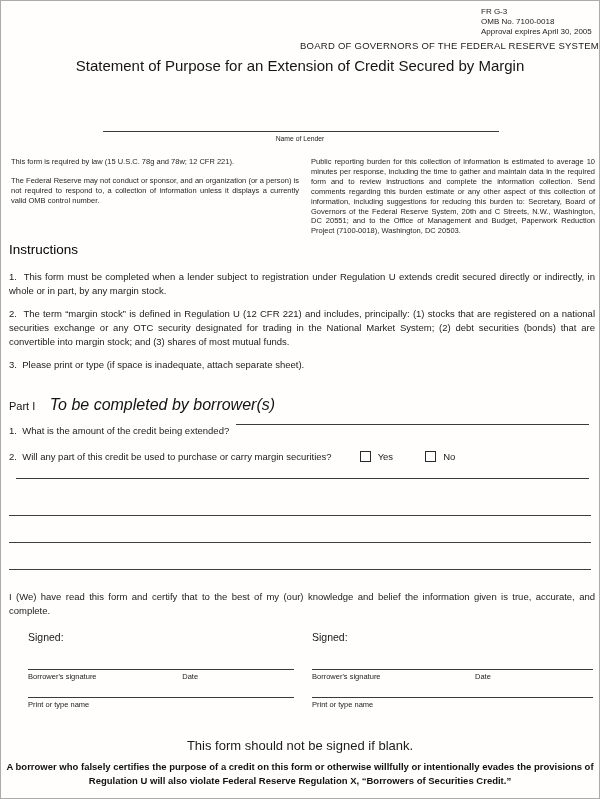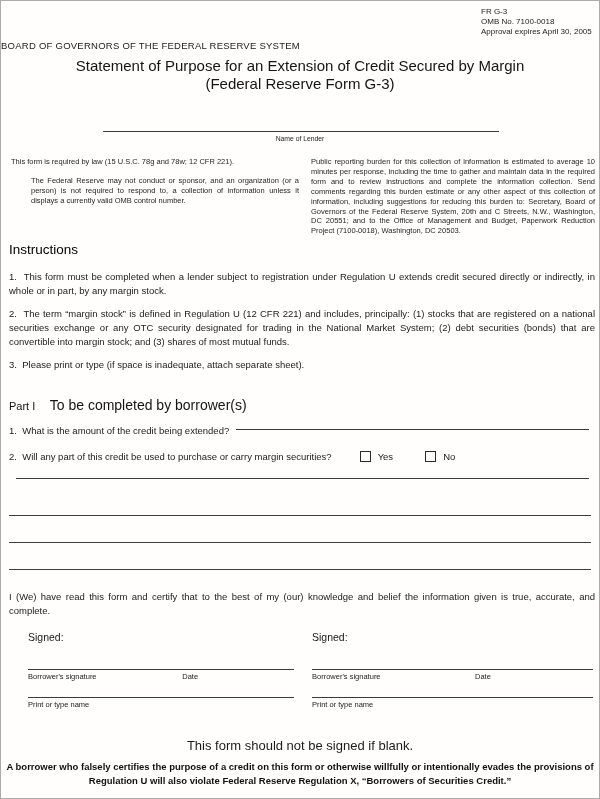"BOARD OF GOVERNORS OF THE" .agency { text-align: left -> right }
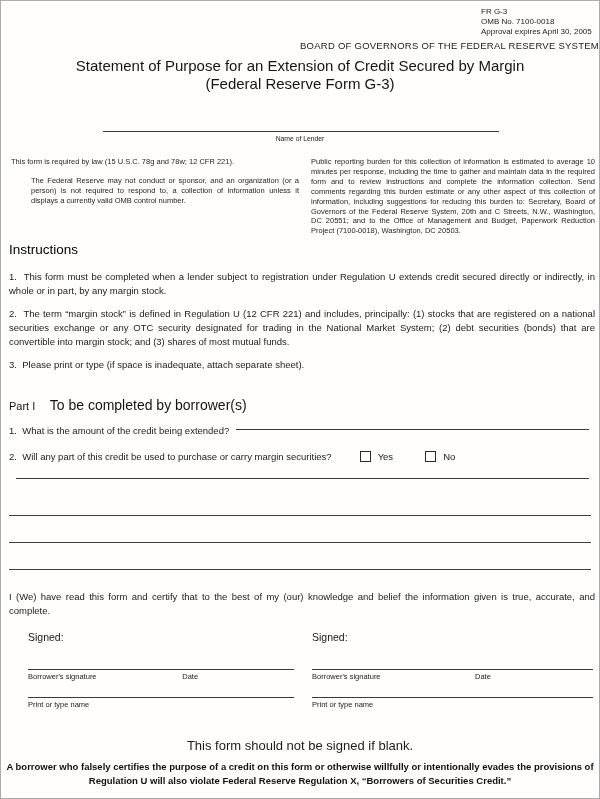"(Federal Reserve Form G-3)" div { html: <div>(Federal Reserve Form G-3)</div> -> none }
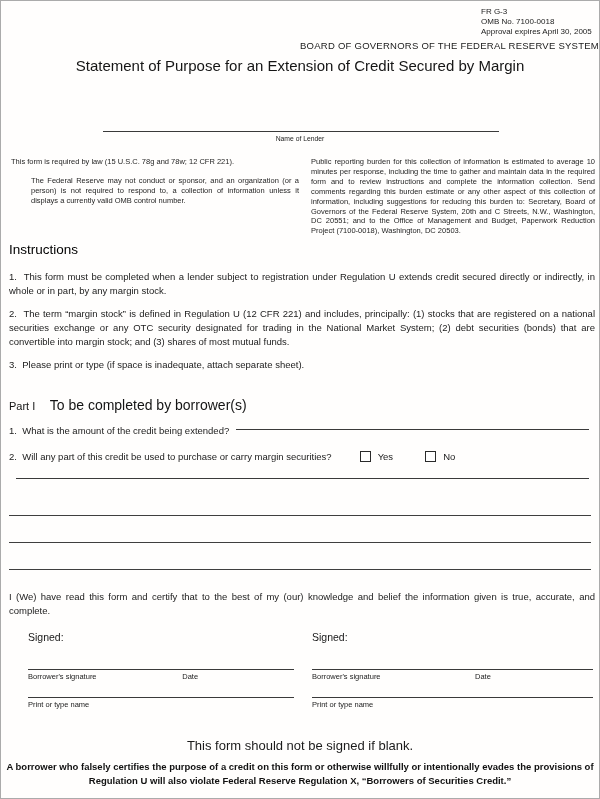"The Federal Reserve may not" .notice-left p + p { margin-left: 20px -> none }
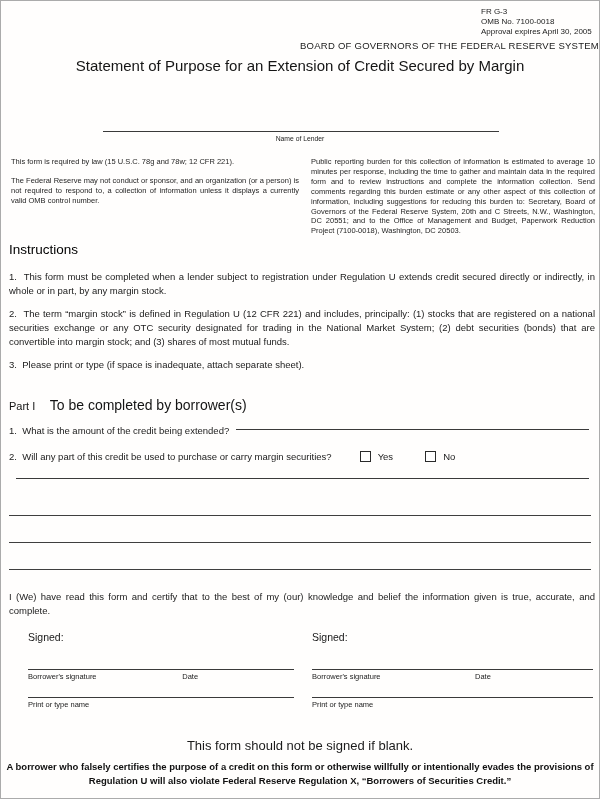"To be completed by borrower(s)" .part1-sub { font-size: 14px -> 16px; font-style: none -> italic }
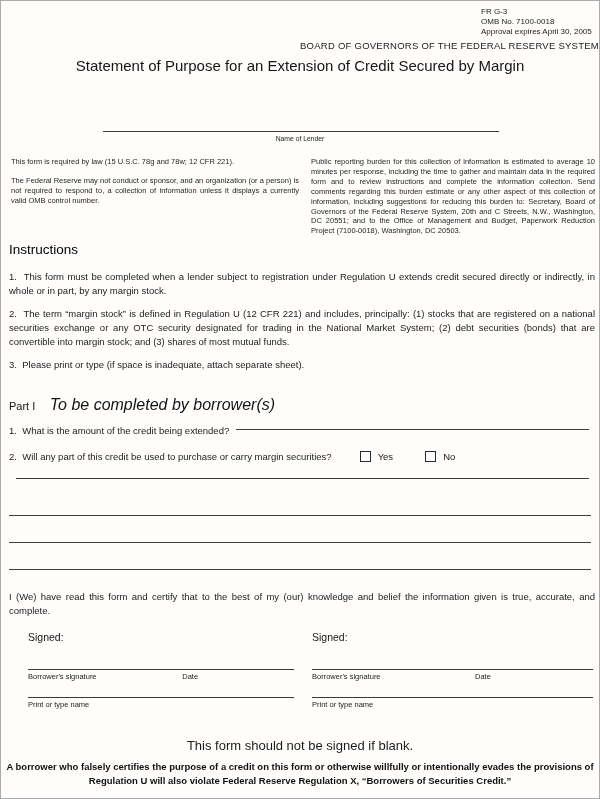"1. What is the amount" .qrow { align-items: center -> flex-start }
